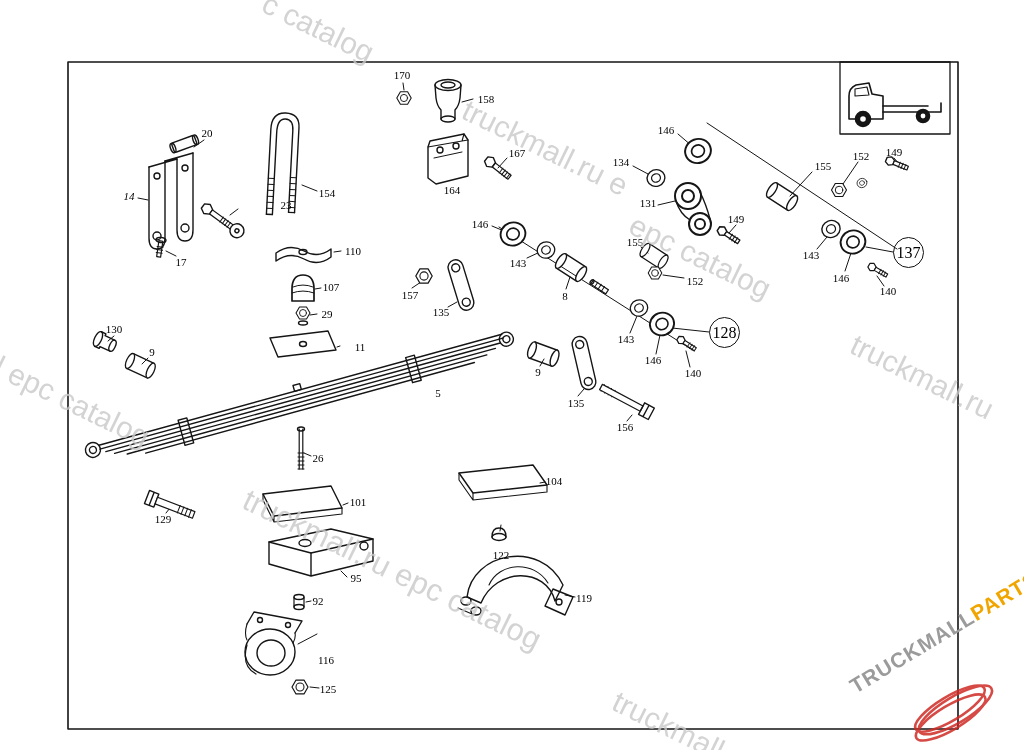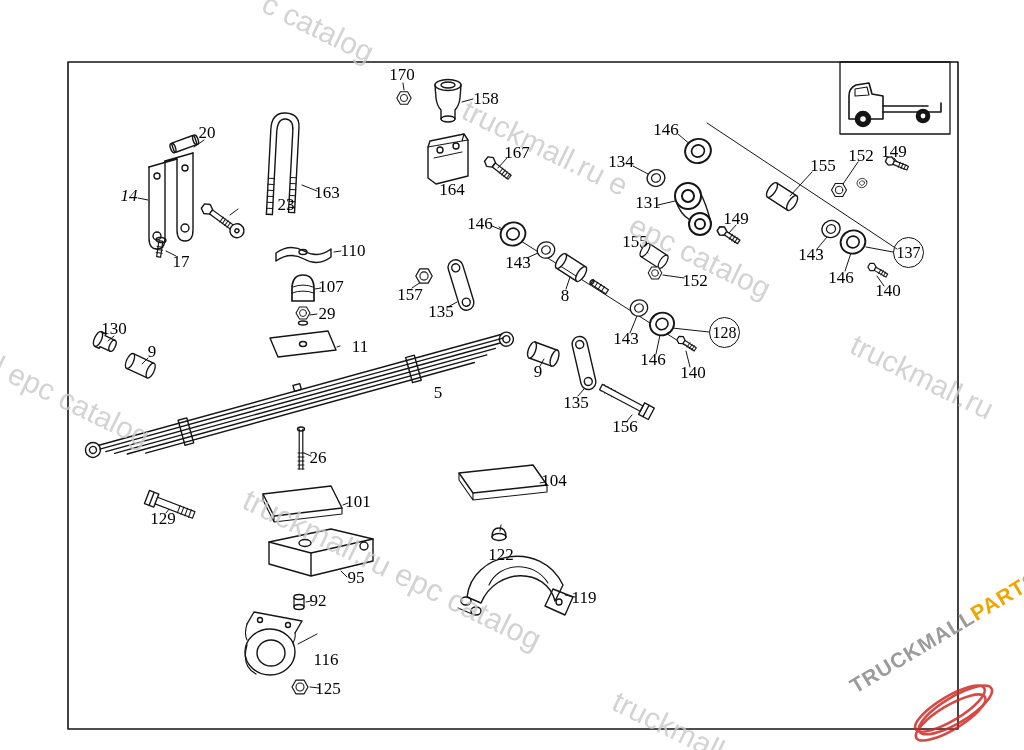"170" #part-labels .plabel { font-size: 17px -> 11px }
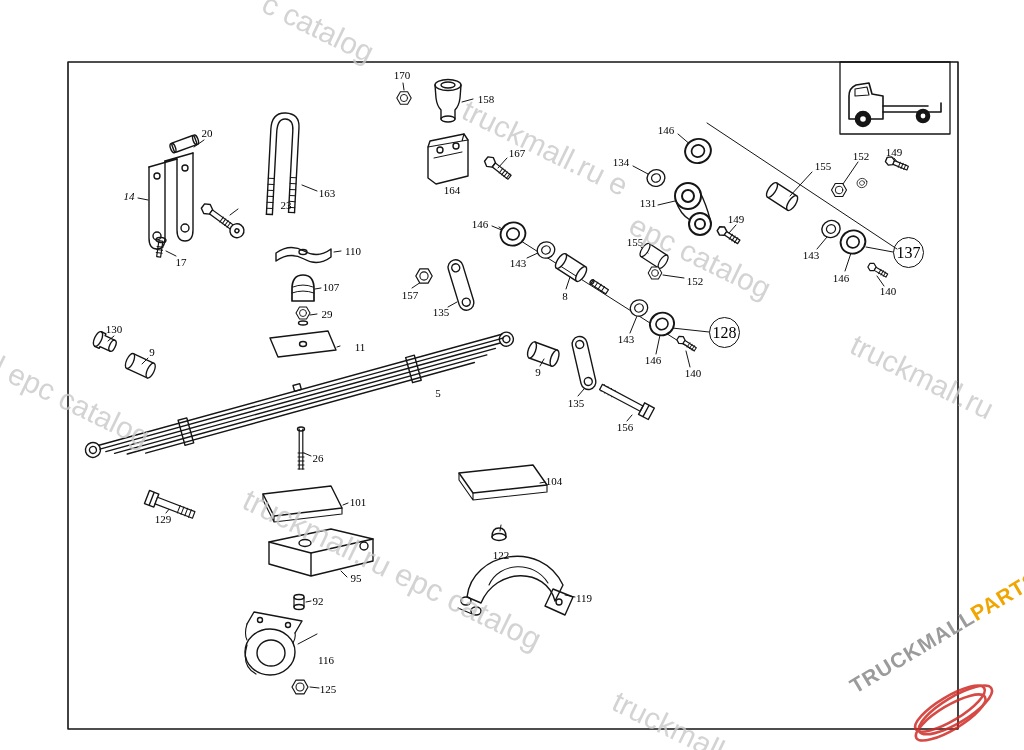"163" span.plabel { text: 163 -> 154 }
